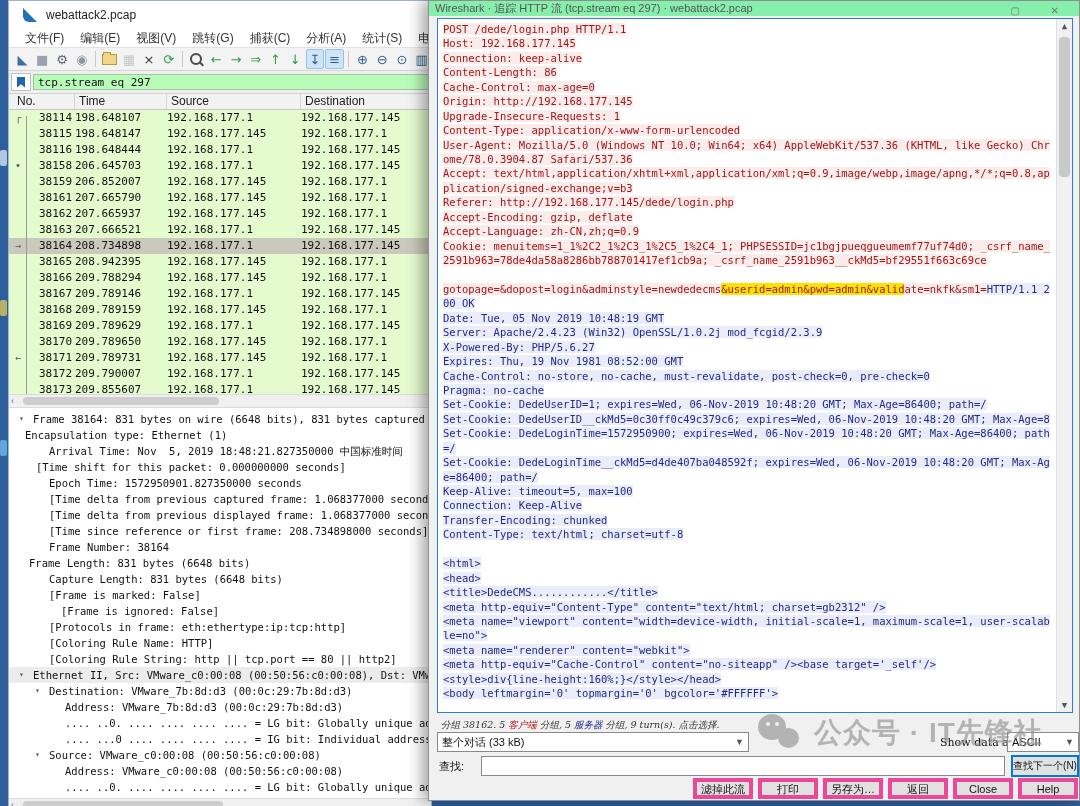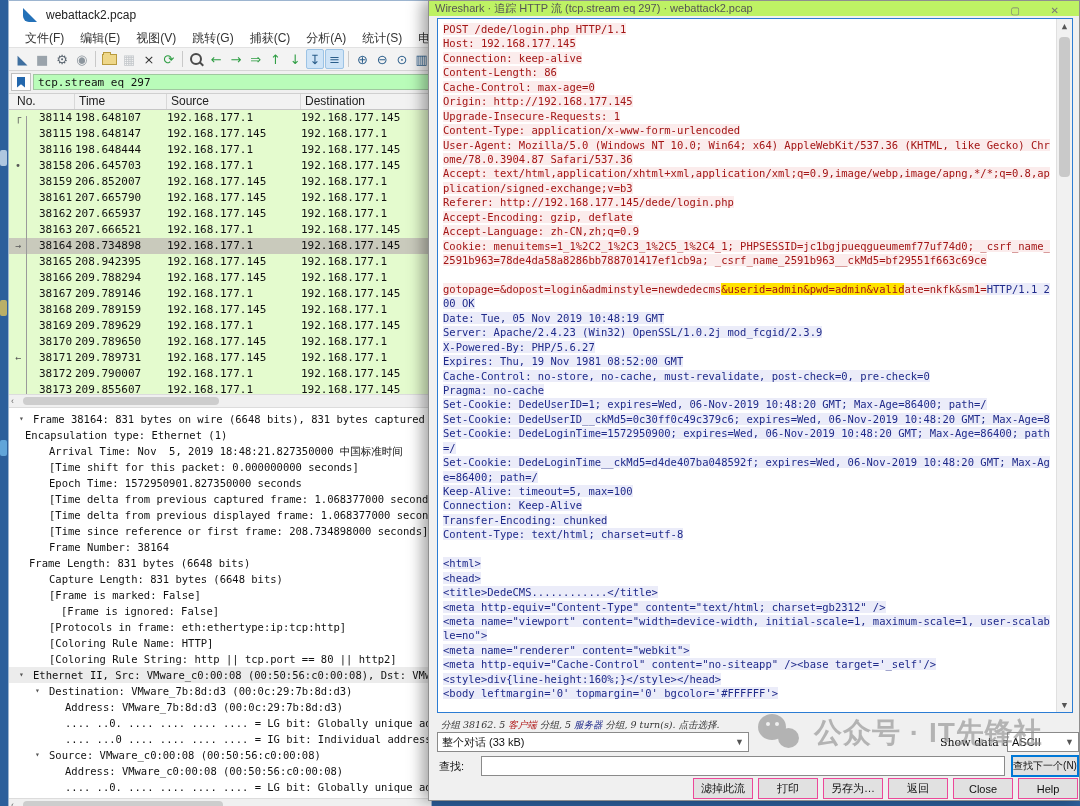"Wireshark · 追踪 HTTP 流" .dlg-title { background: #bef264 -> #86efac }
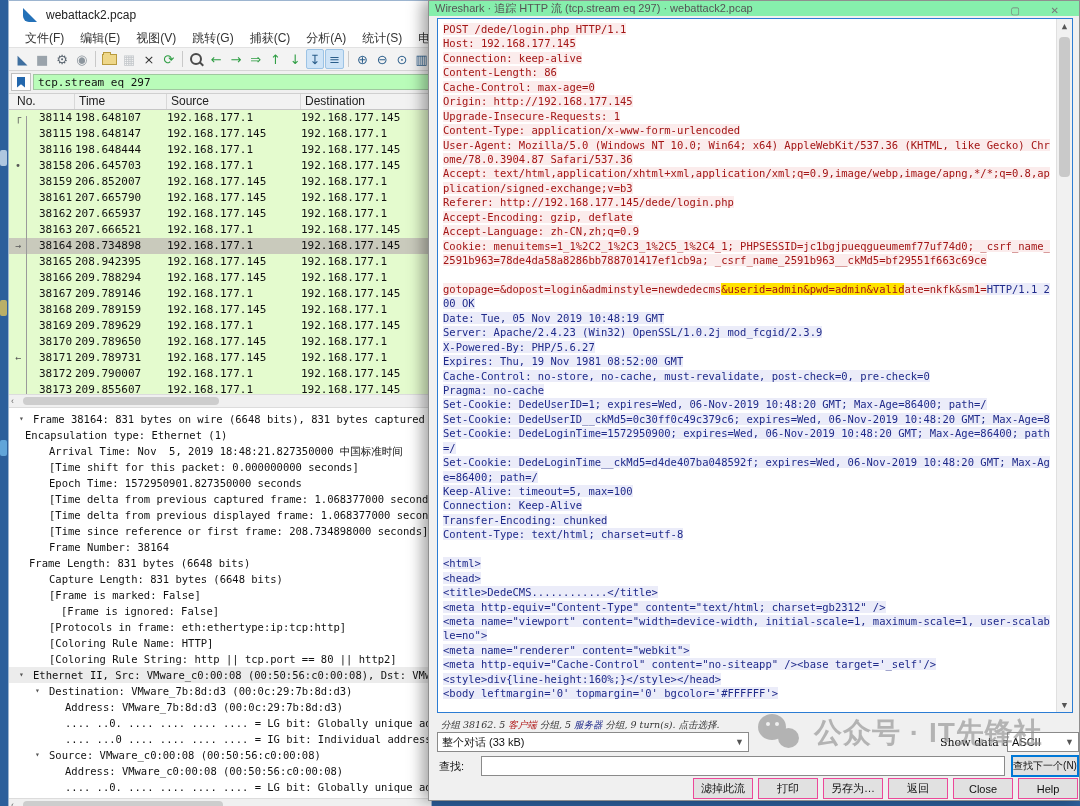"[Time shift for this packet:" div.dline { padding-left: 40px -> 27px }
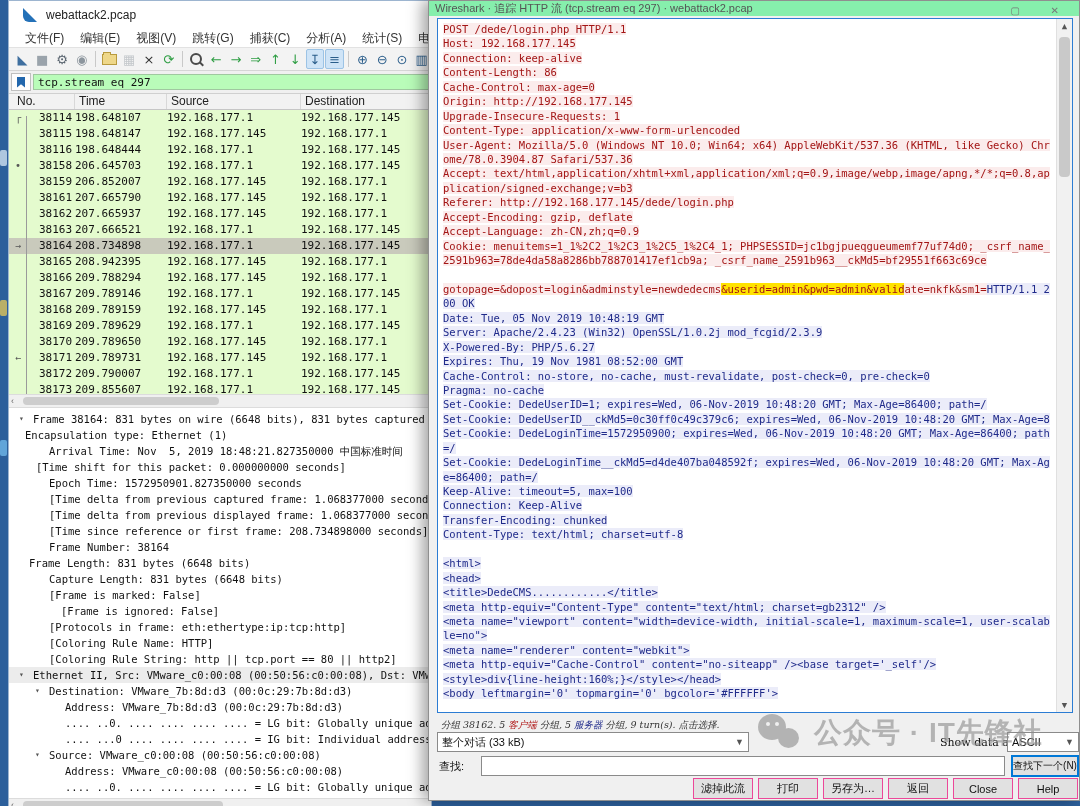"滤掉此流" .dbtn { border: 1px solid #ec4899 -> 4px solid #ec4899 }
